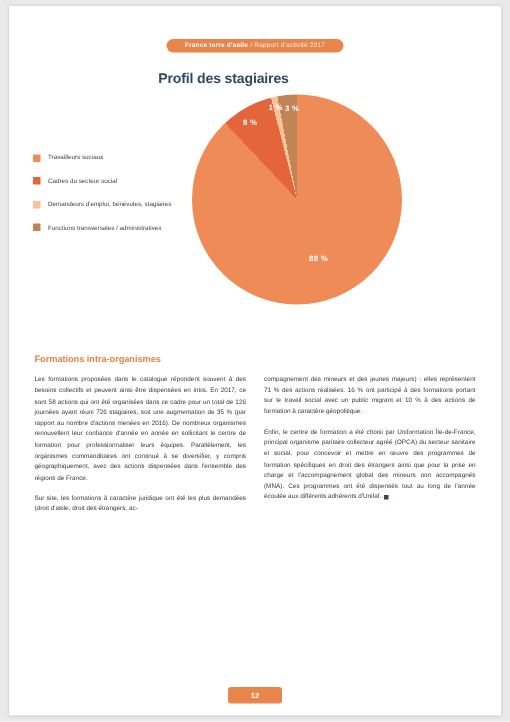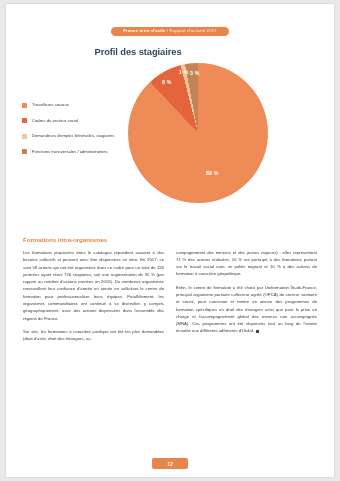"Profil des stagiaires" .title { left: 0 -> 11px }
